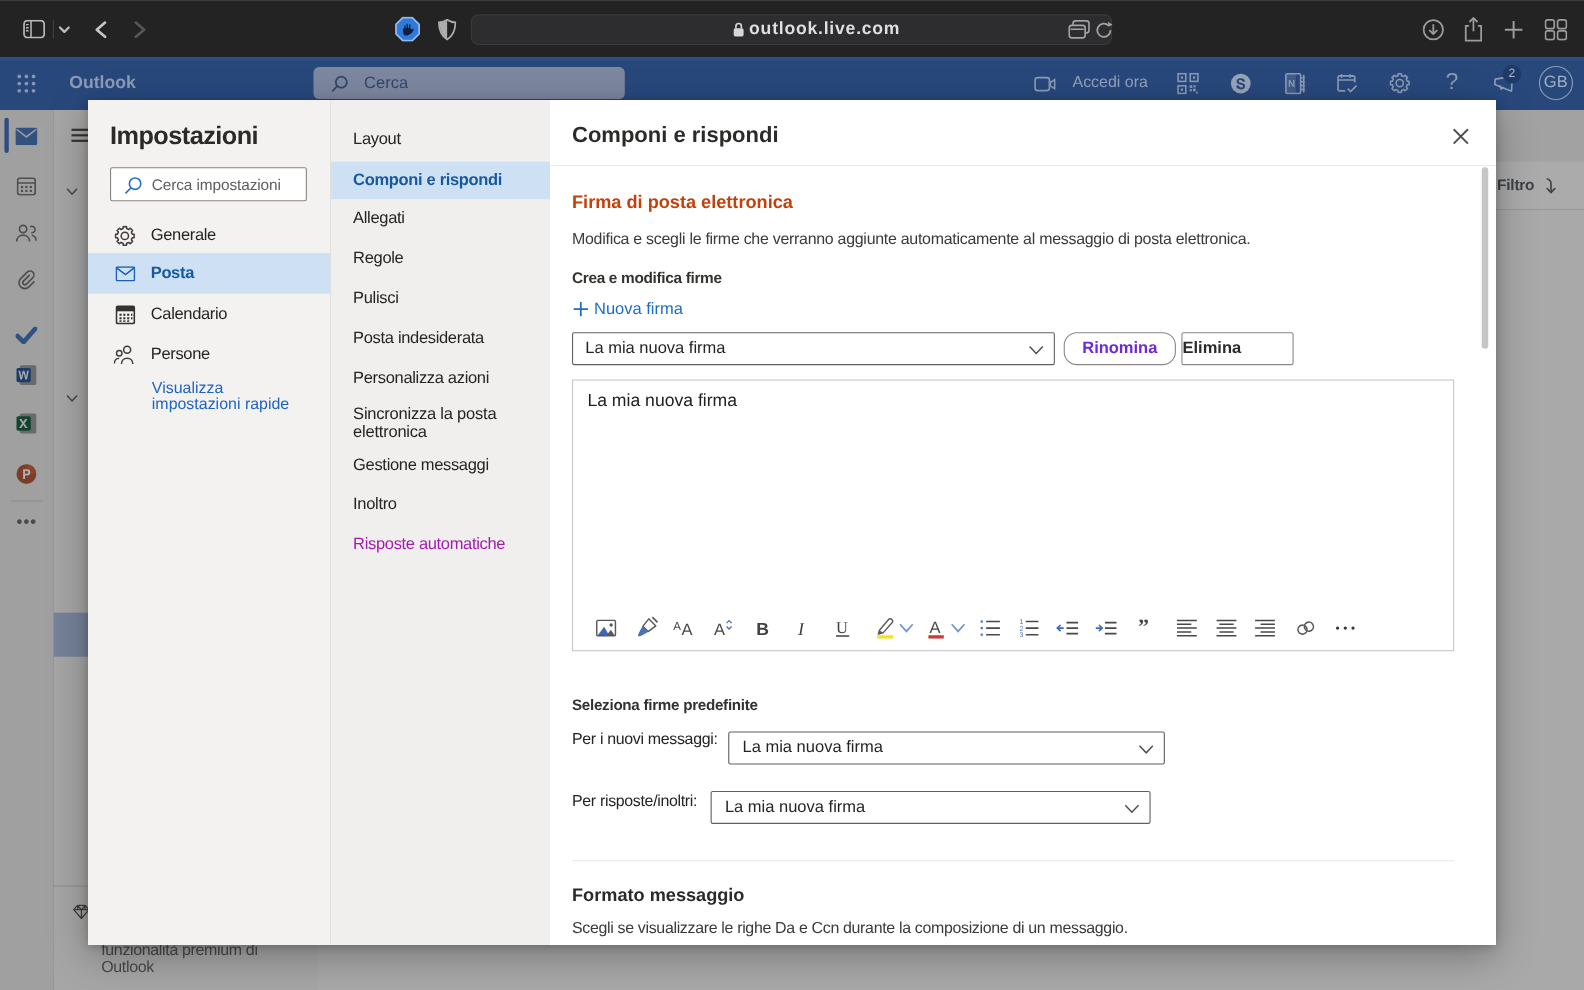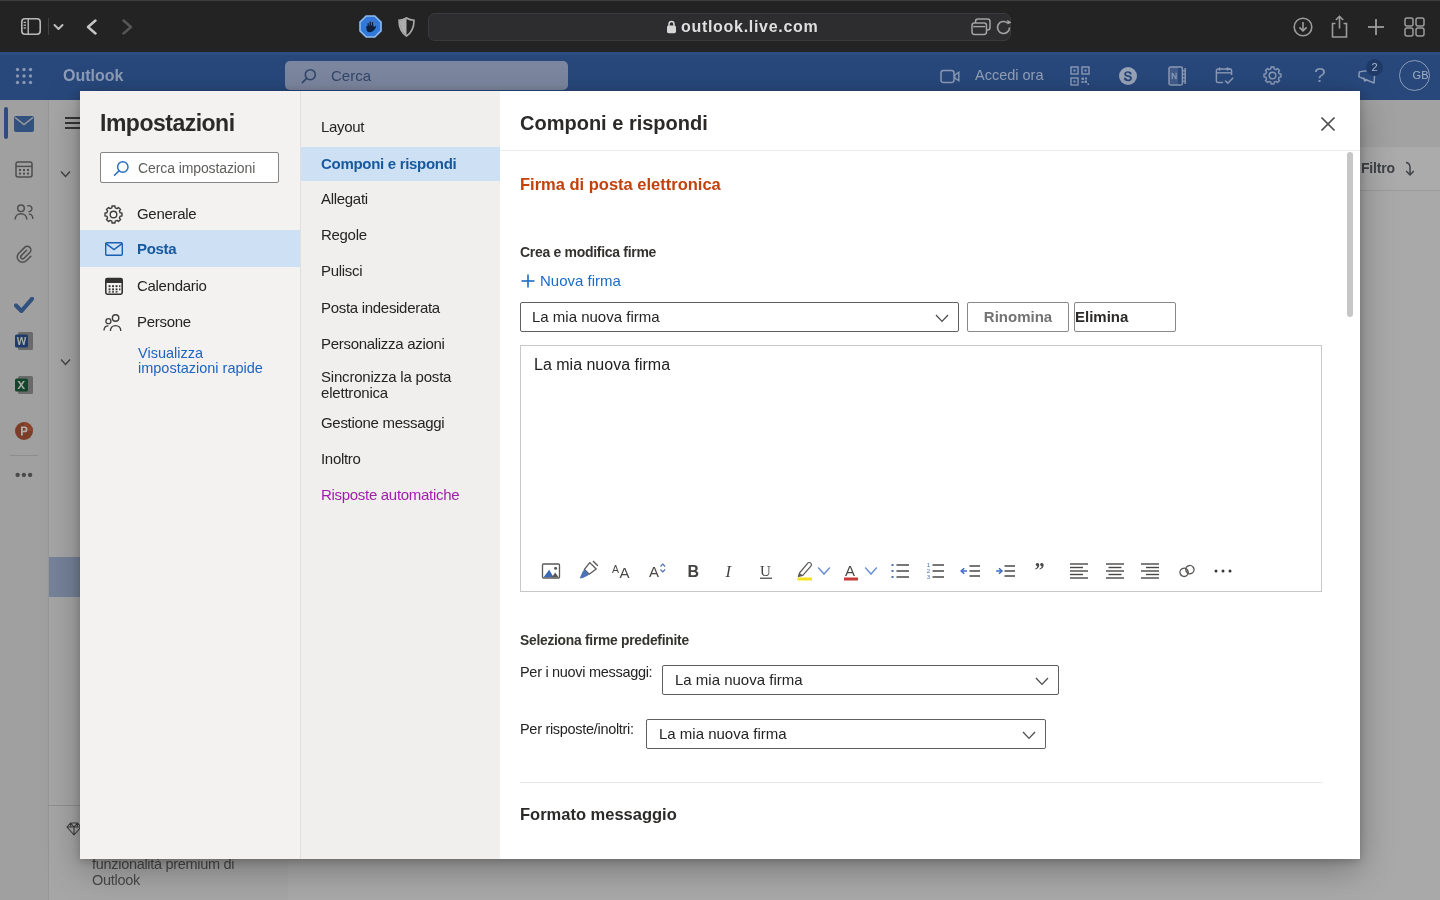"GB" div.abs { font-size: 11px -> 15px; text-align: right -> center }
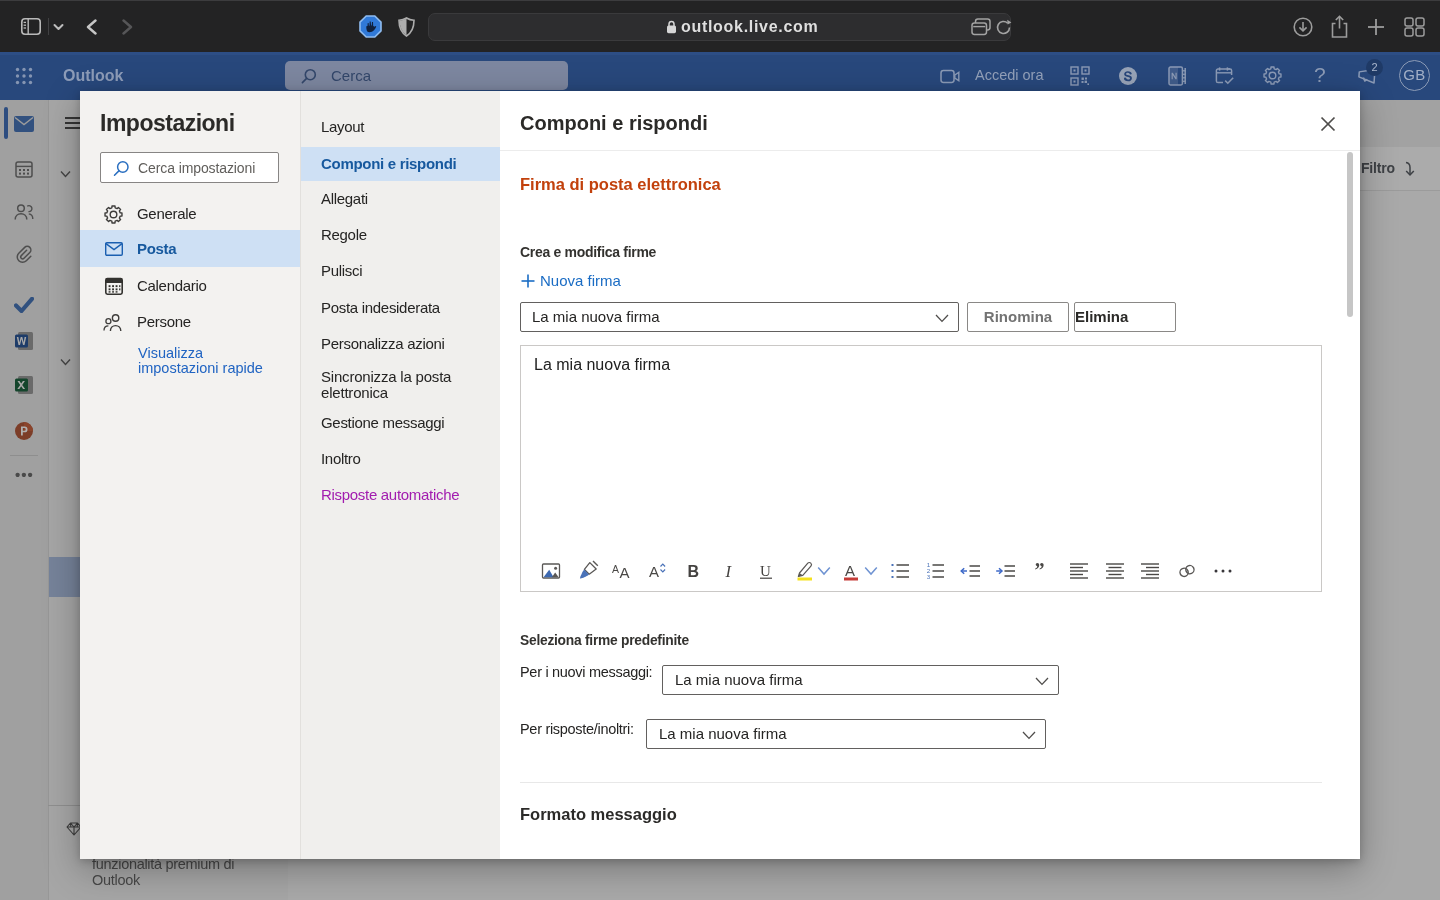"Modifica e scegli le firme" div.t { html: none -> <div>Modifica e scegli le firme che verranno aggiunte automaticamente al messaggio di posta elettronica.</div> }
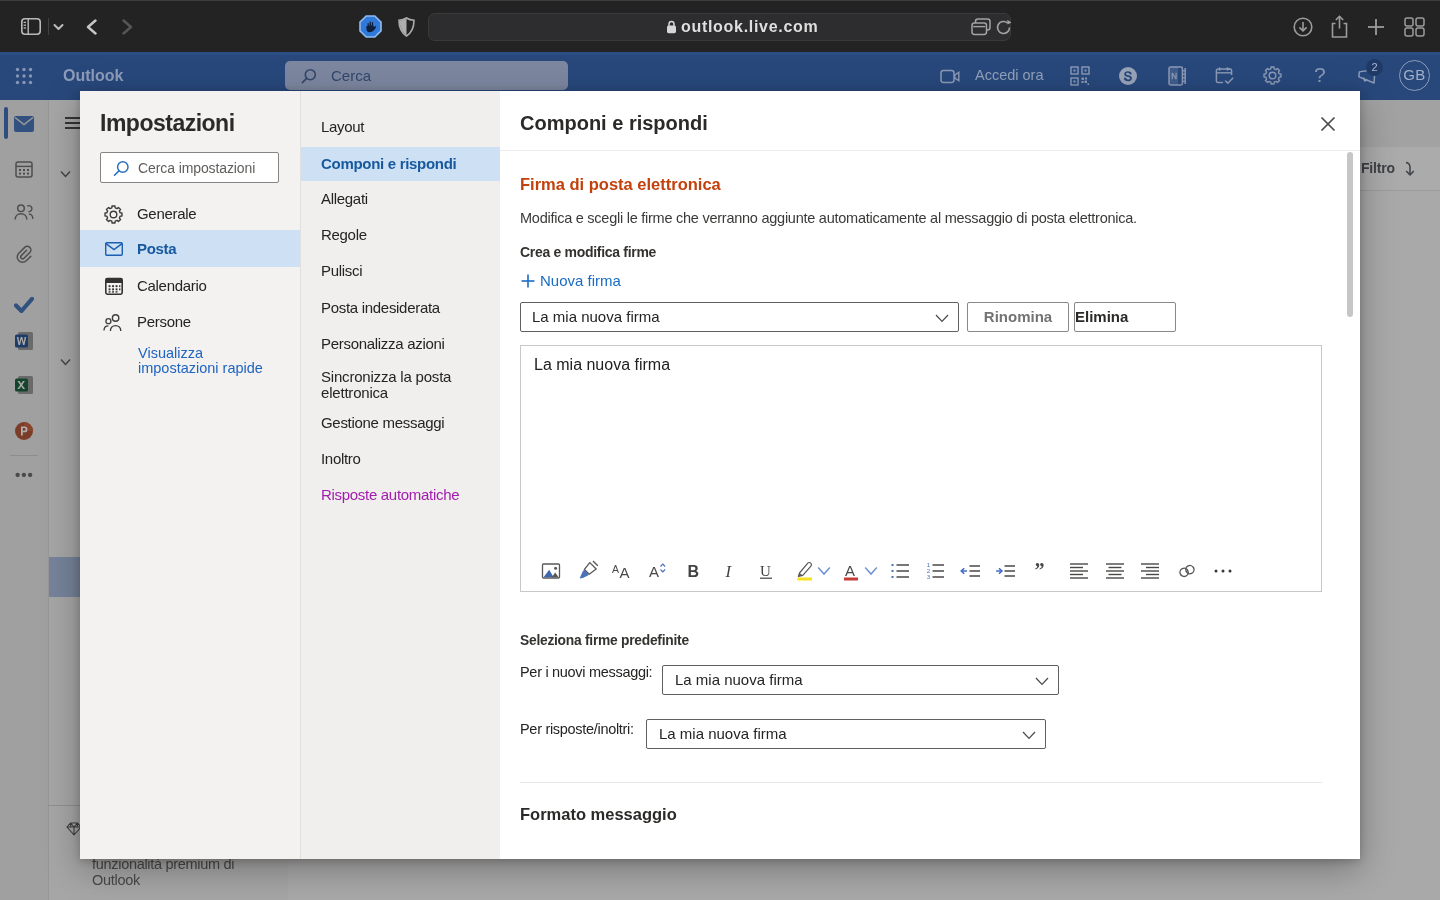"Rinomina" div.abs { border-radius: 2px -> 12px; color: #737373 -> #6d28d9 }
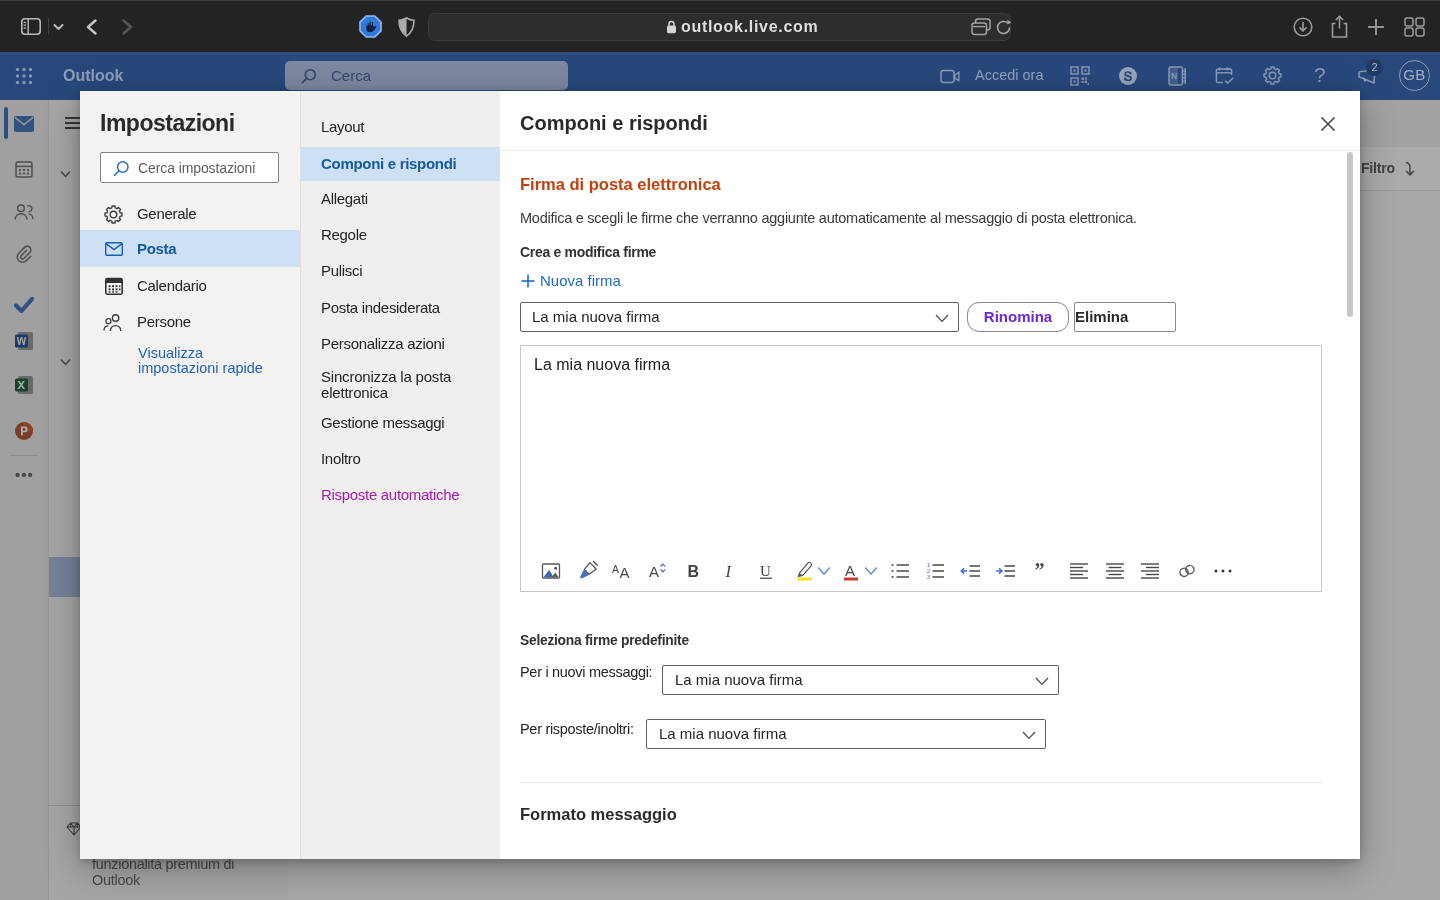"Scegli se visualizzare le righe" div.t { html: none -> <div>Scegli se visualizzare le righe Da e Ccn durante la composizione di un messaggio.</div> }
